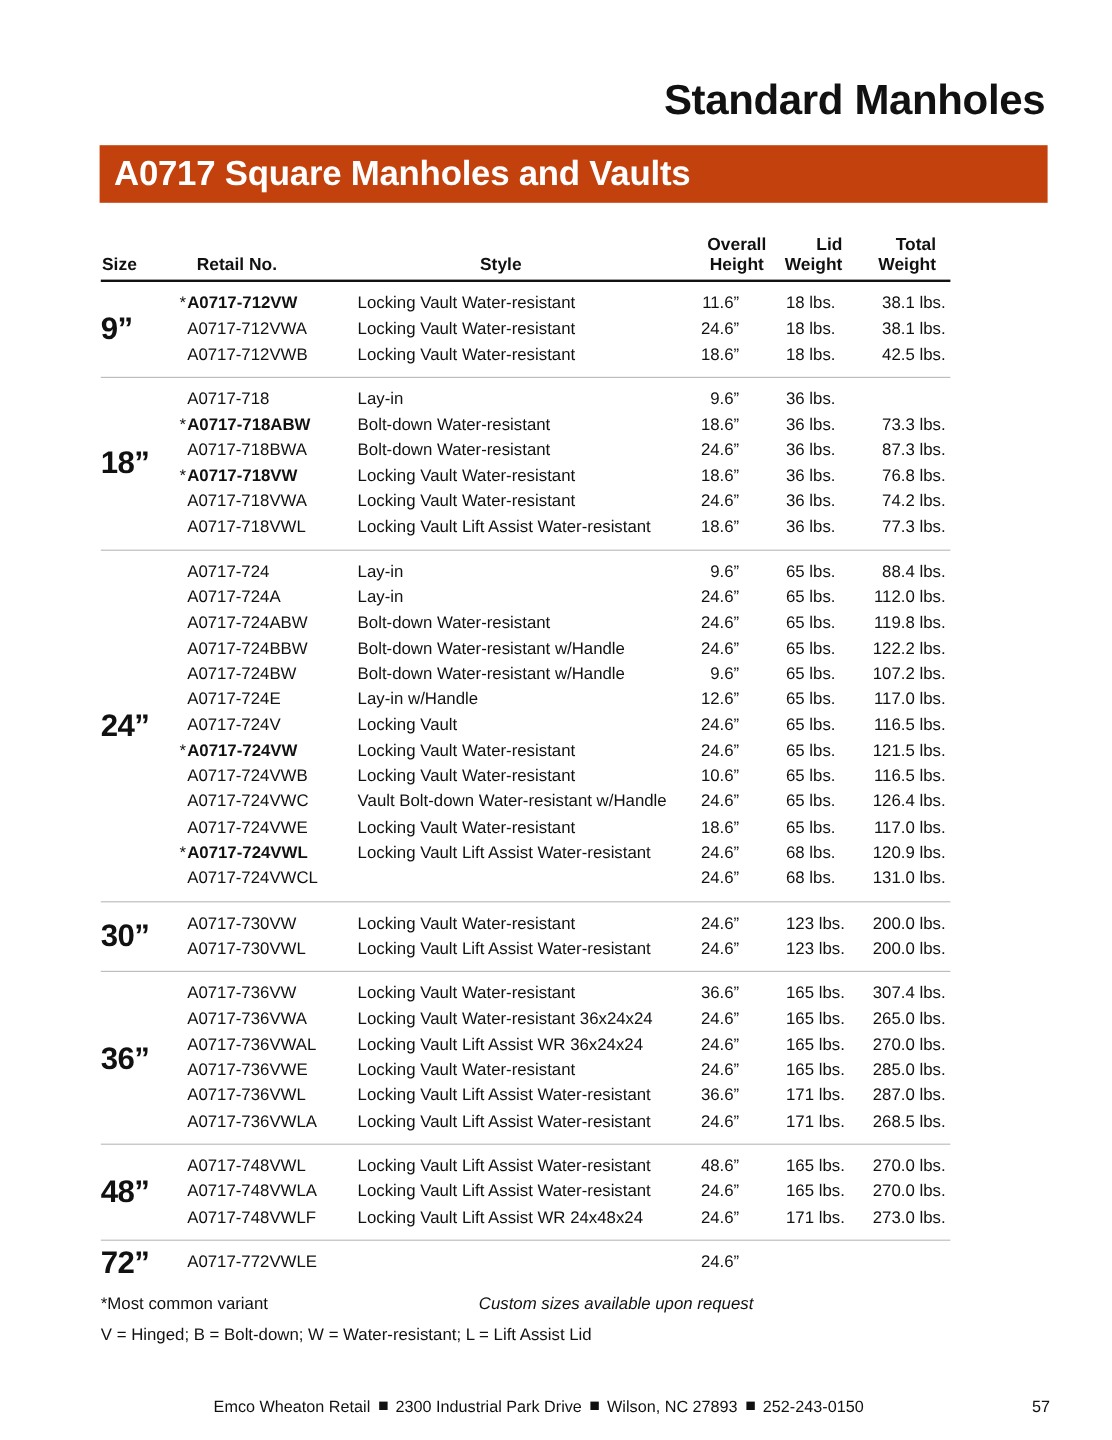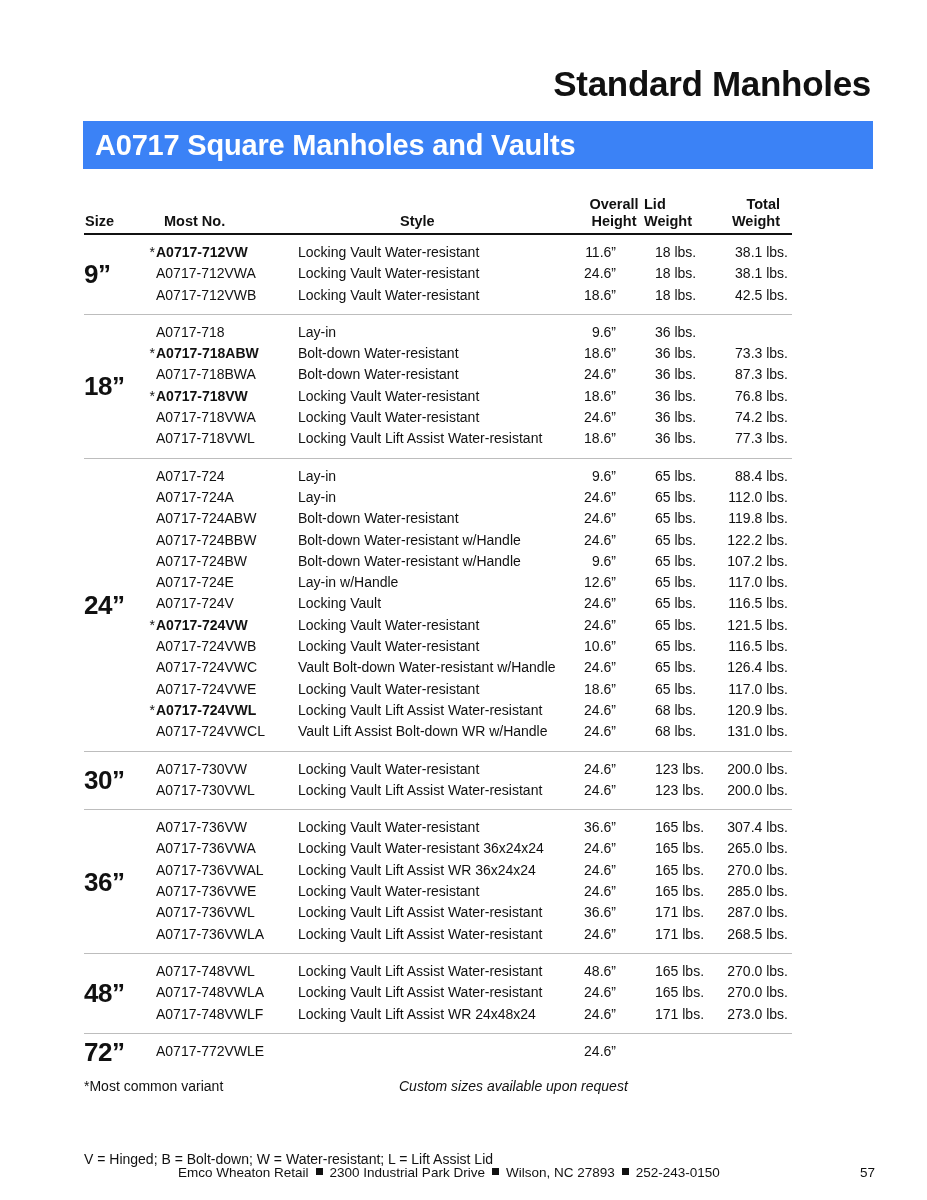"A0717 Square Manholes and Vaults" .section-band { background: #3b82f6 -> #c2410c }
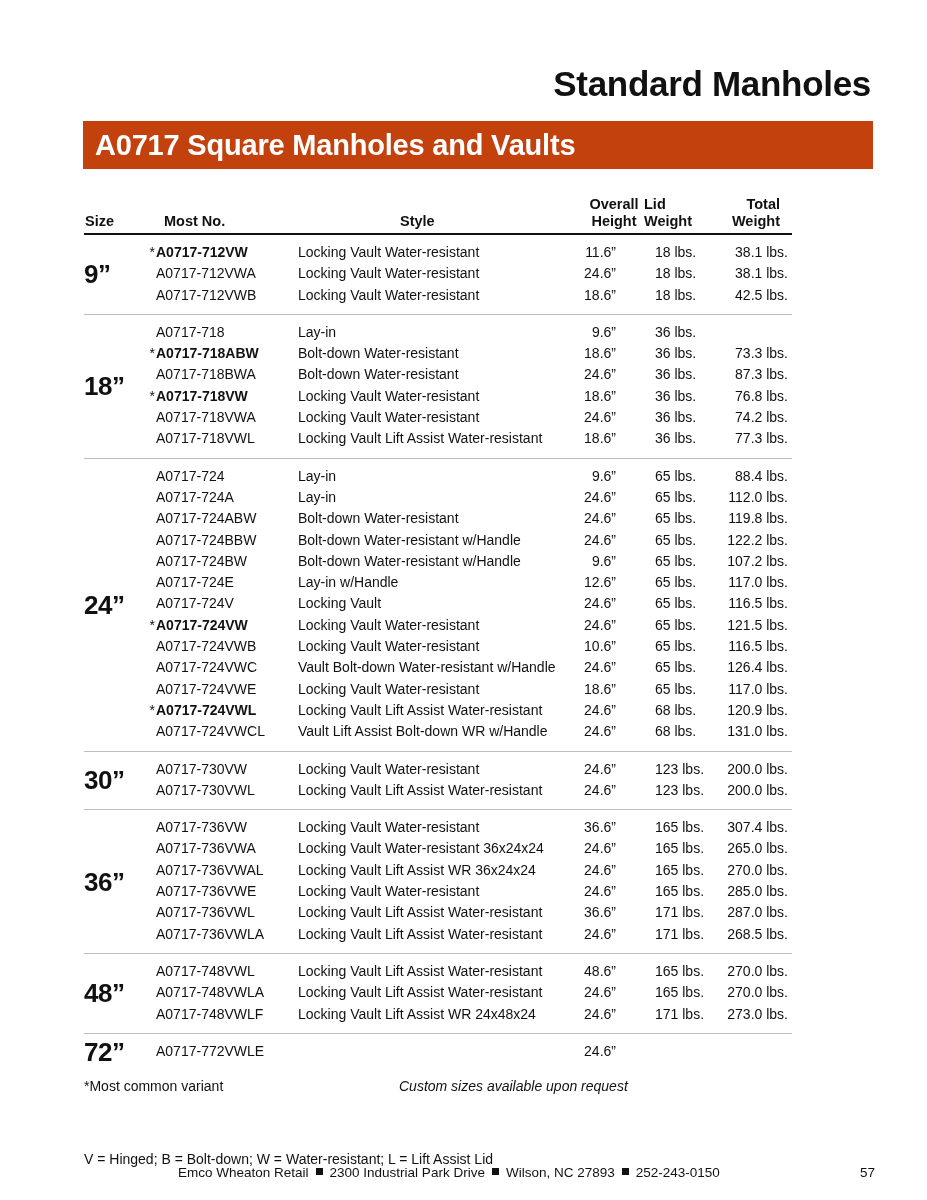"Lid" .th-lid { text-align: left -> right }
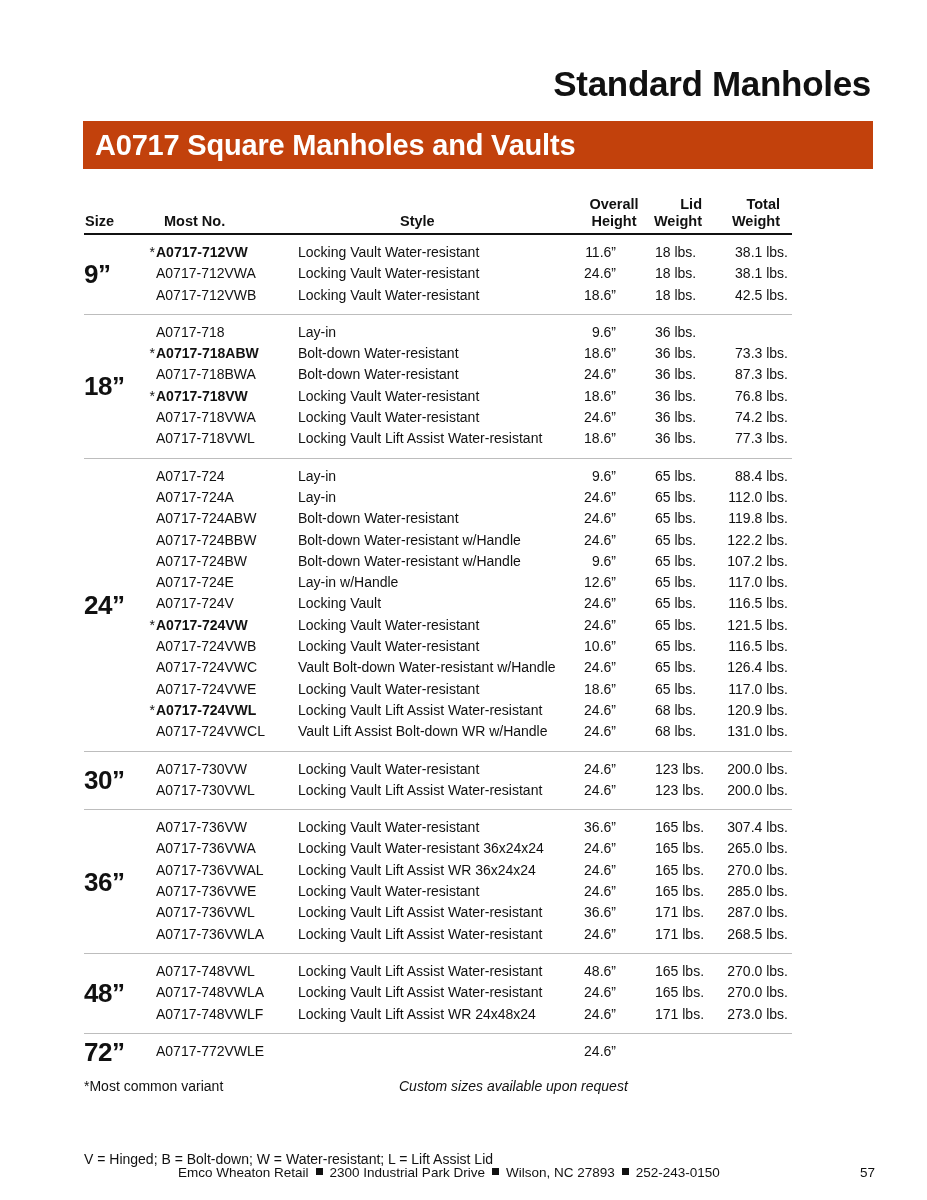"Most No." div.th { text: Most -> Retail }
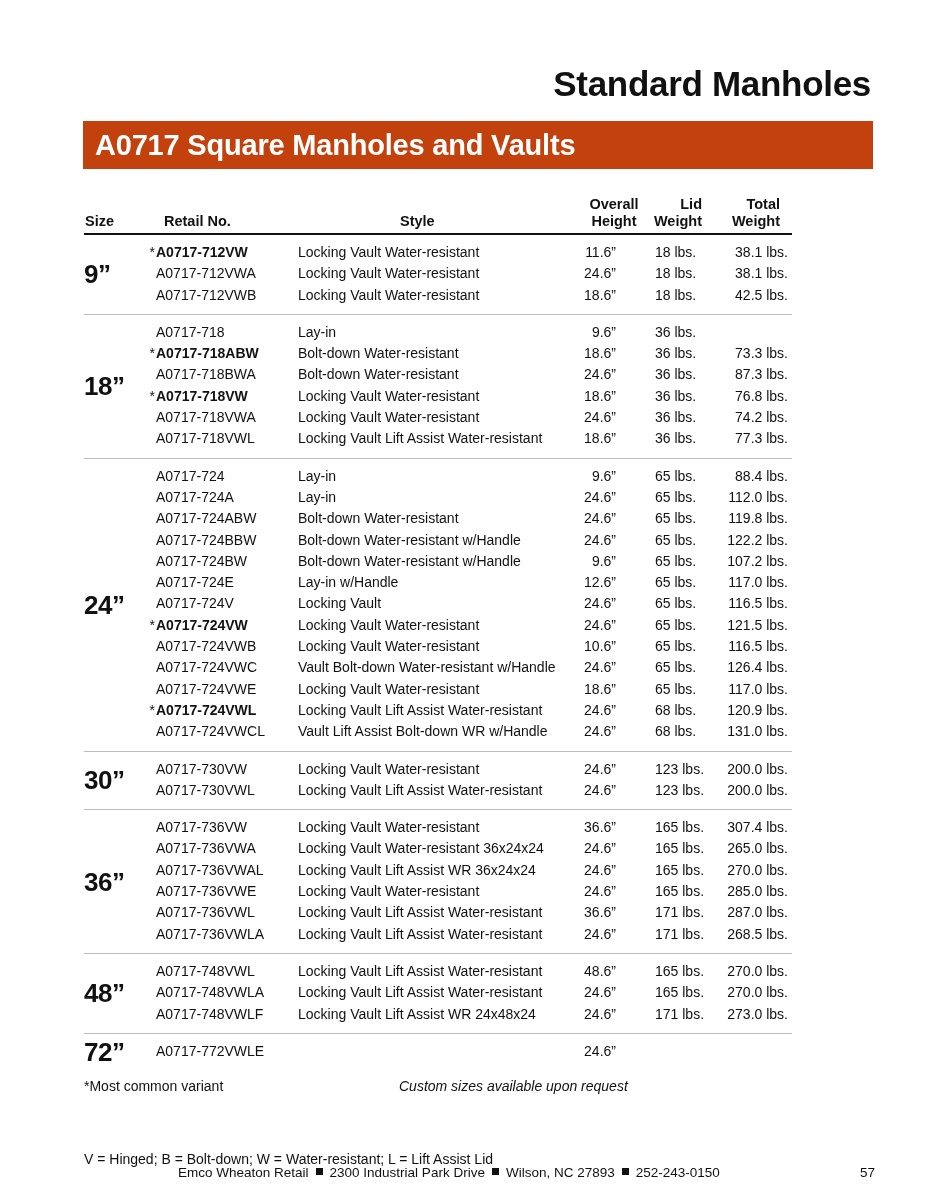"Vault Lift Assist Bolt-down WR" div.cell { html: <div>Vault Lift Assist Bolt-down WR w/Handle</div> -> none }
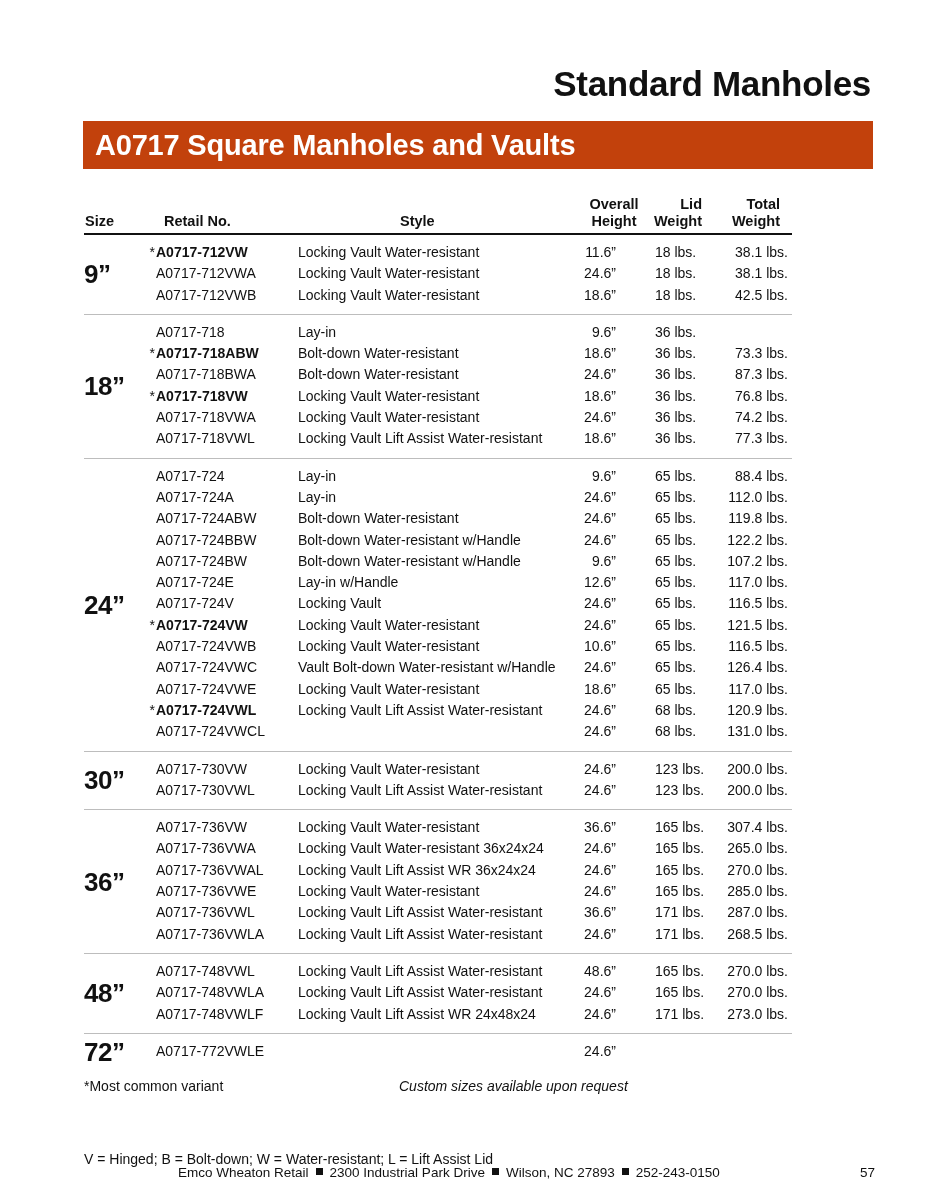"V = Hinged; B =" .note-legend { margin-top: 47px -> none }
